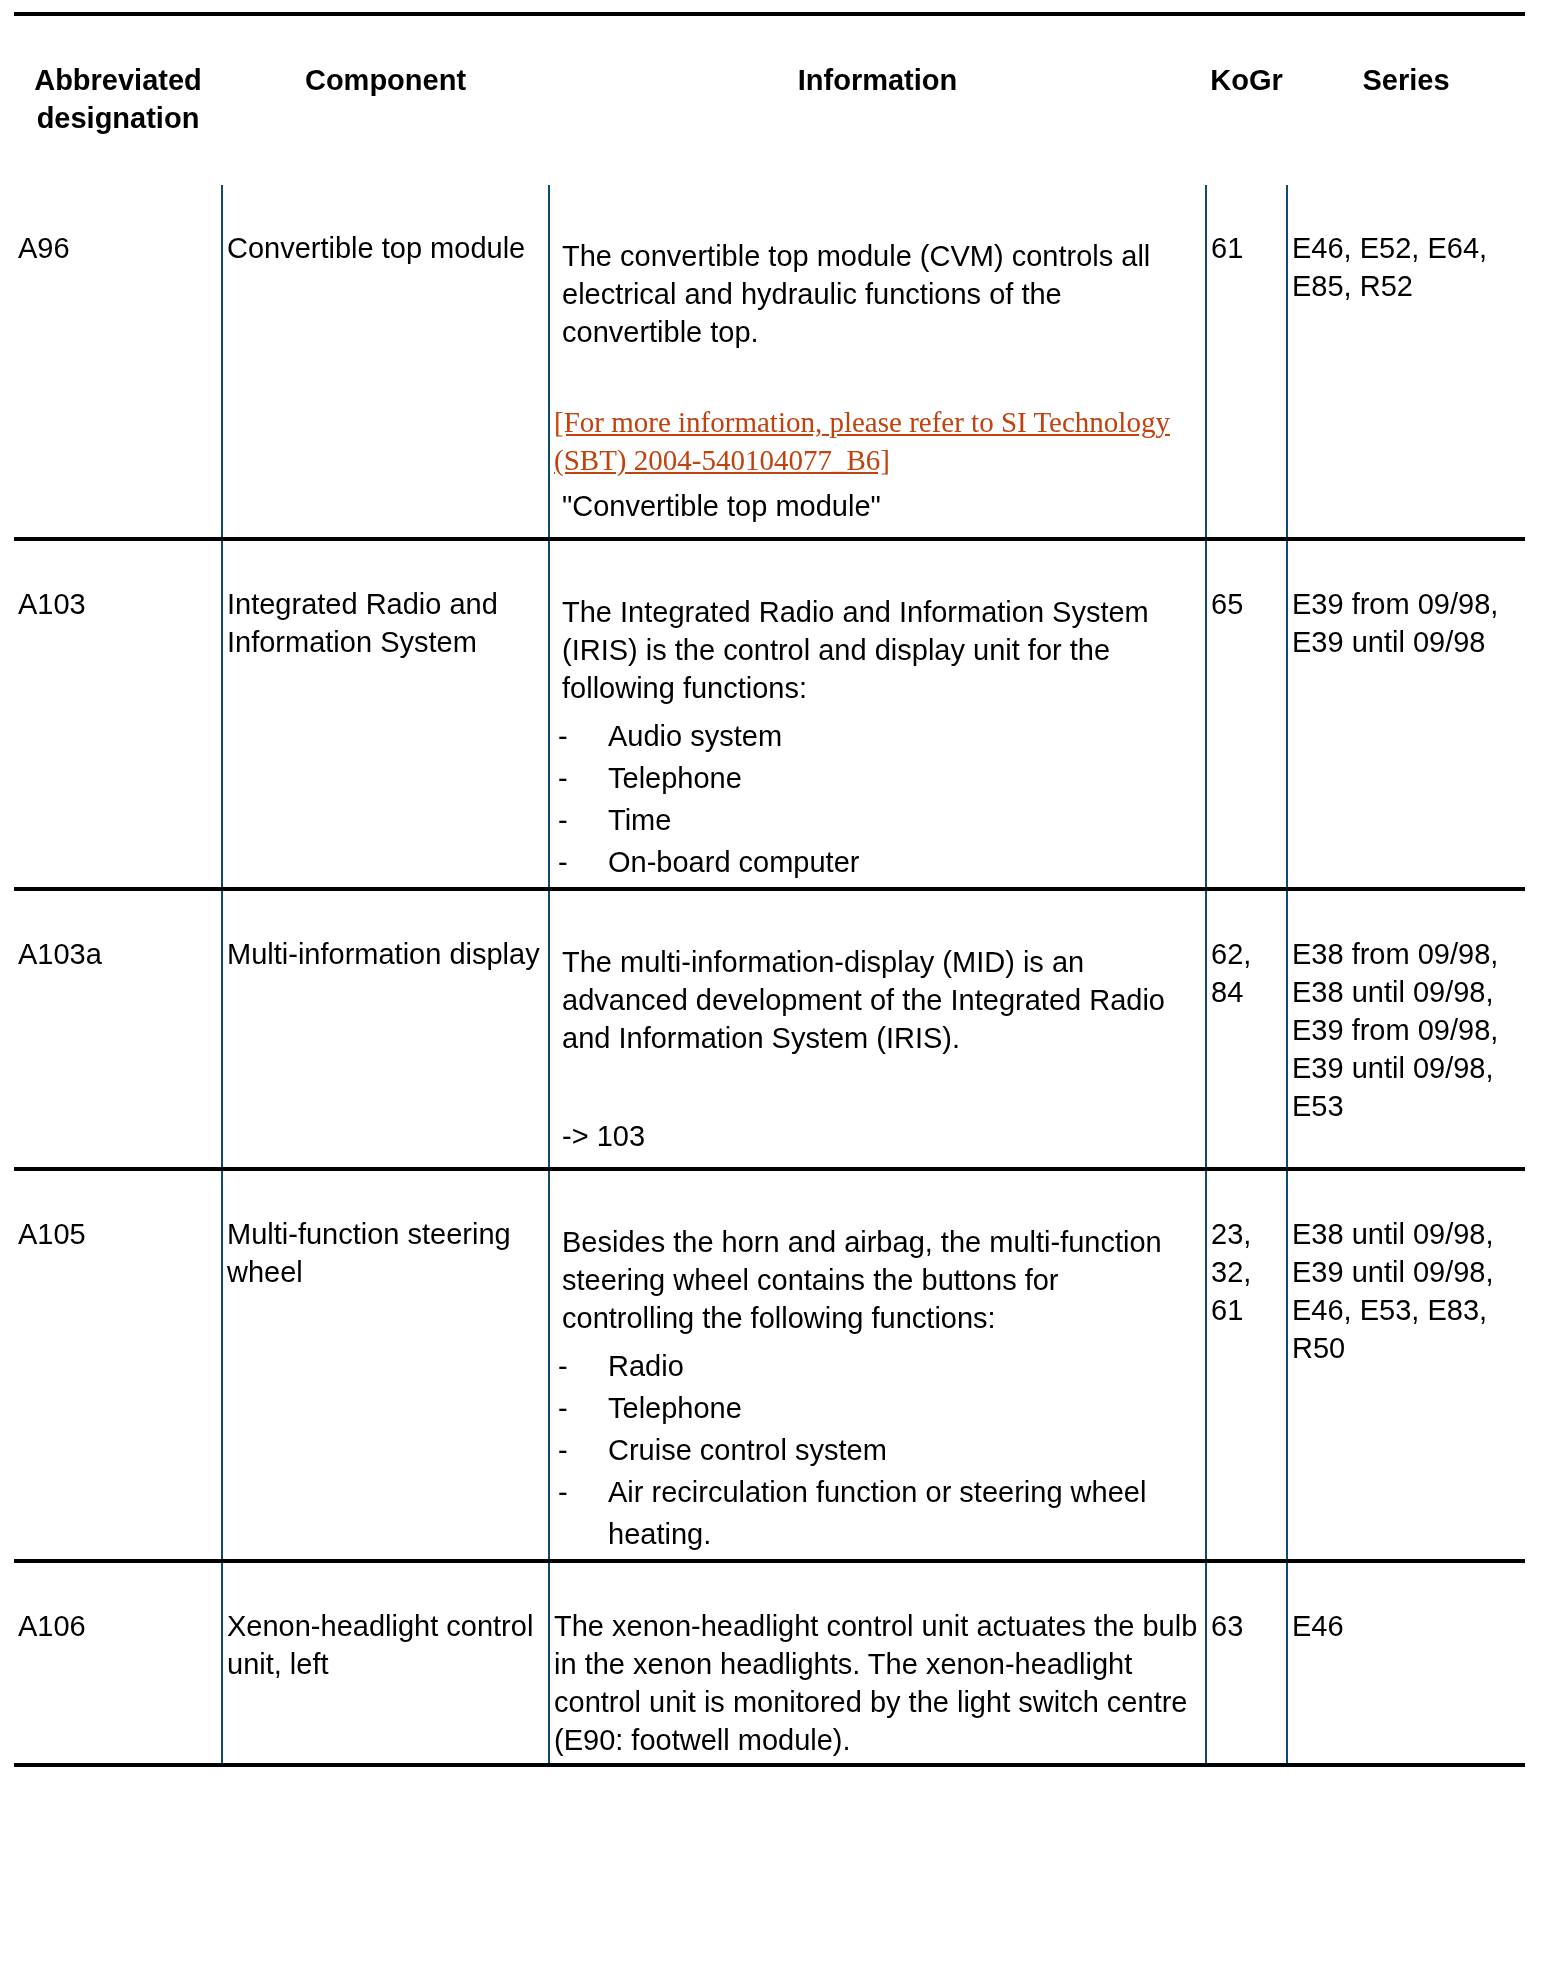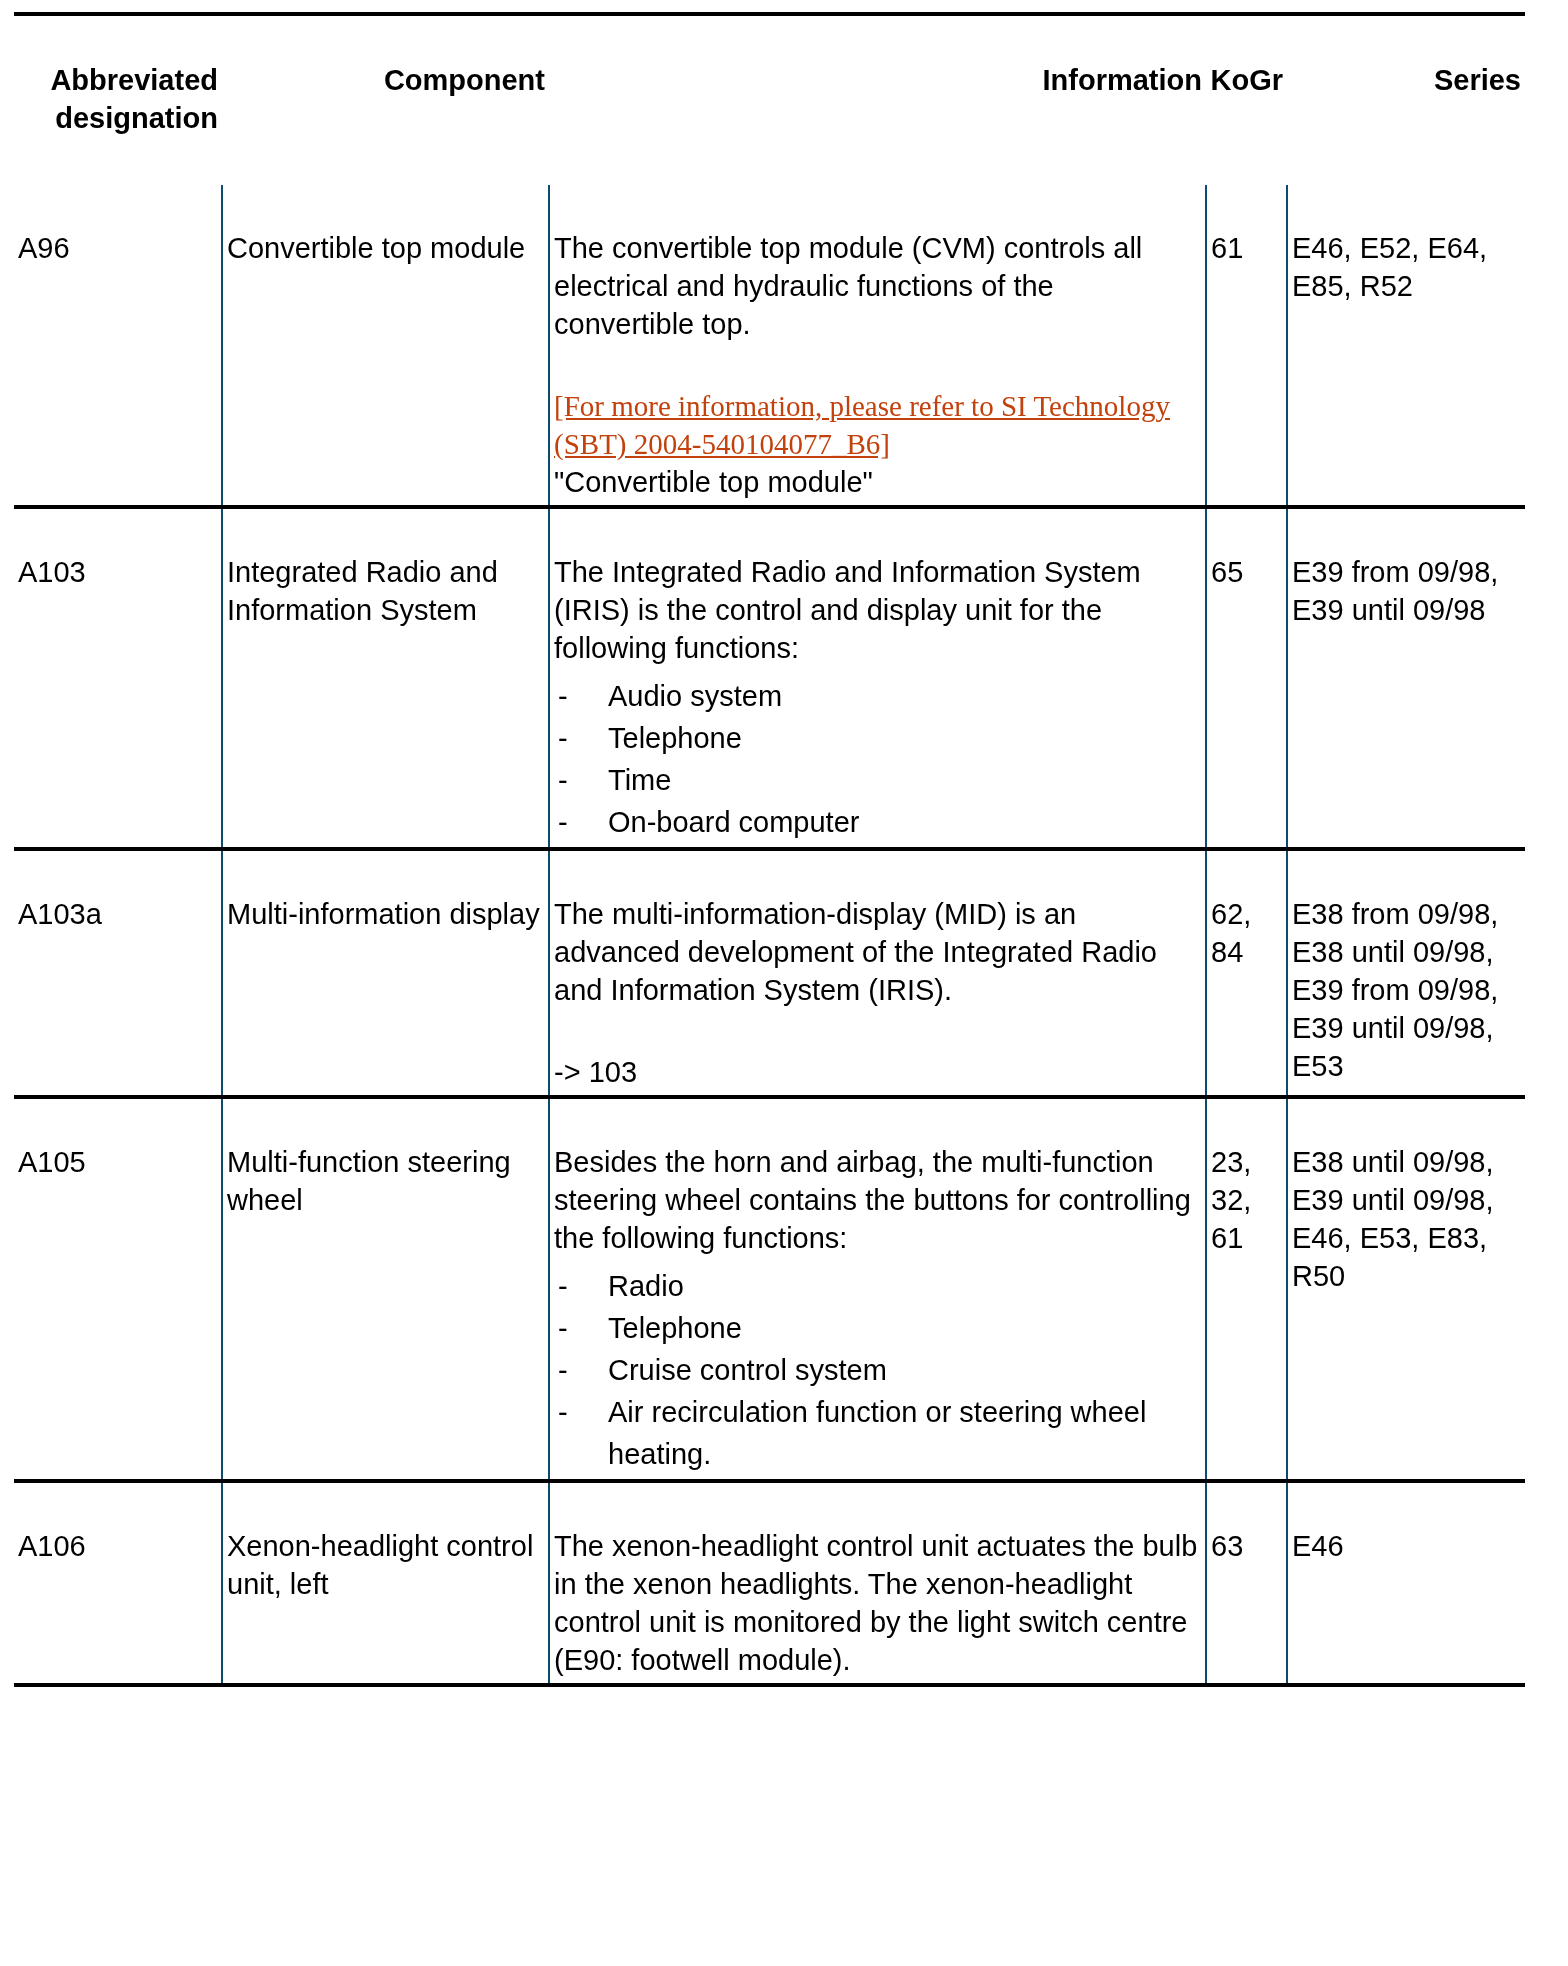"Abbreviated designation" table.comp th { text-align: right -> center }
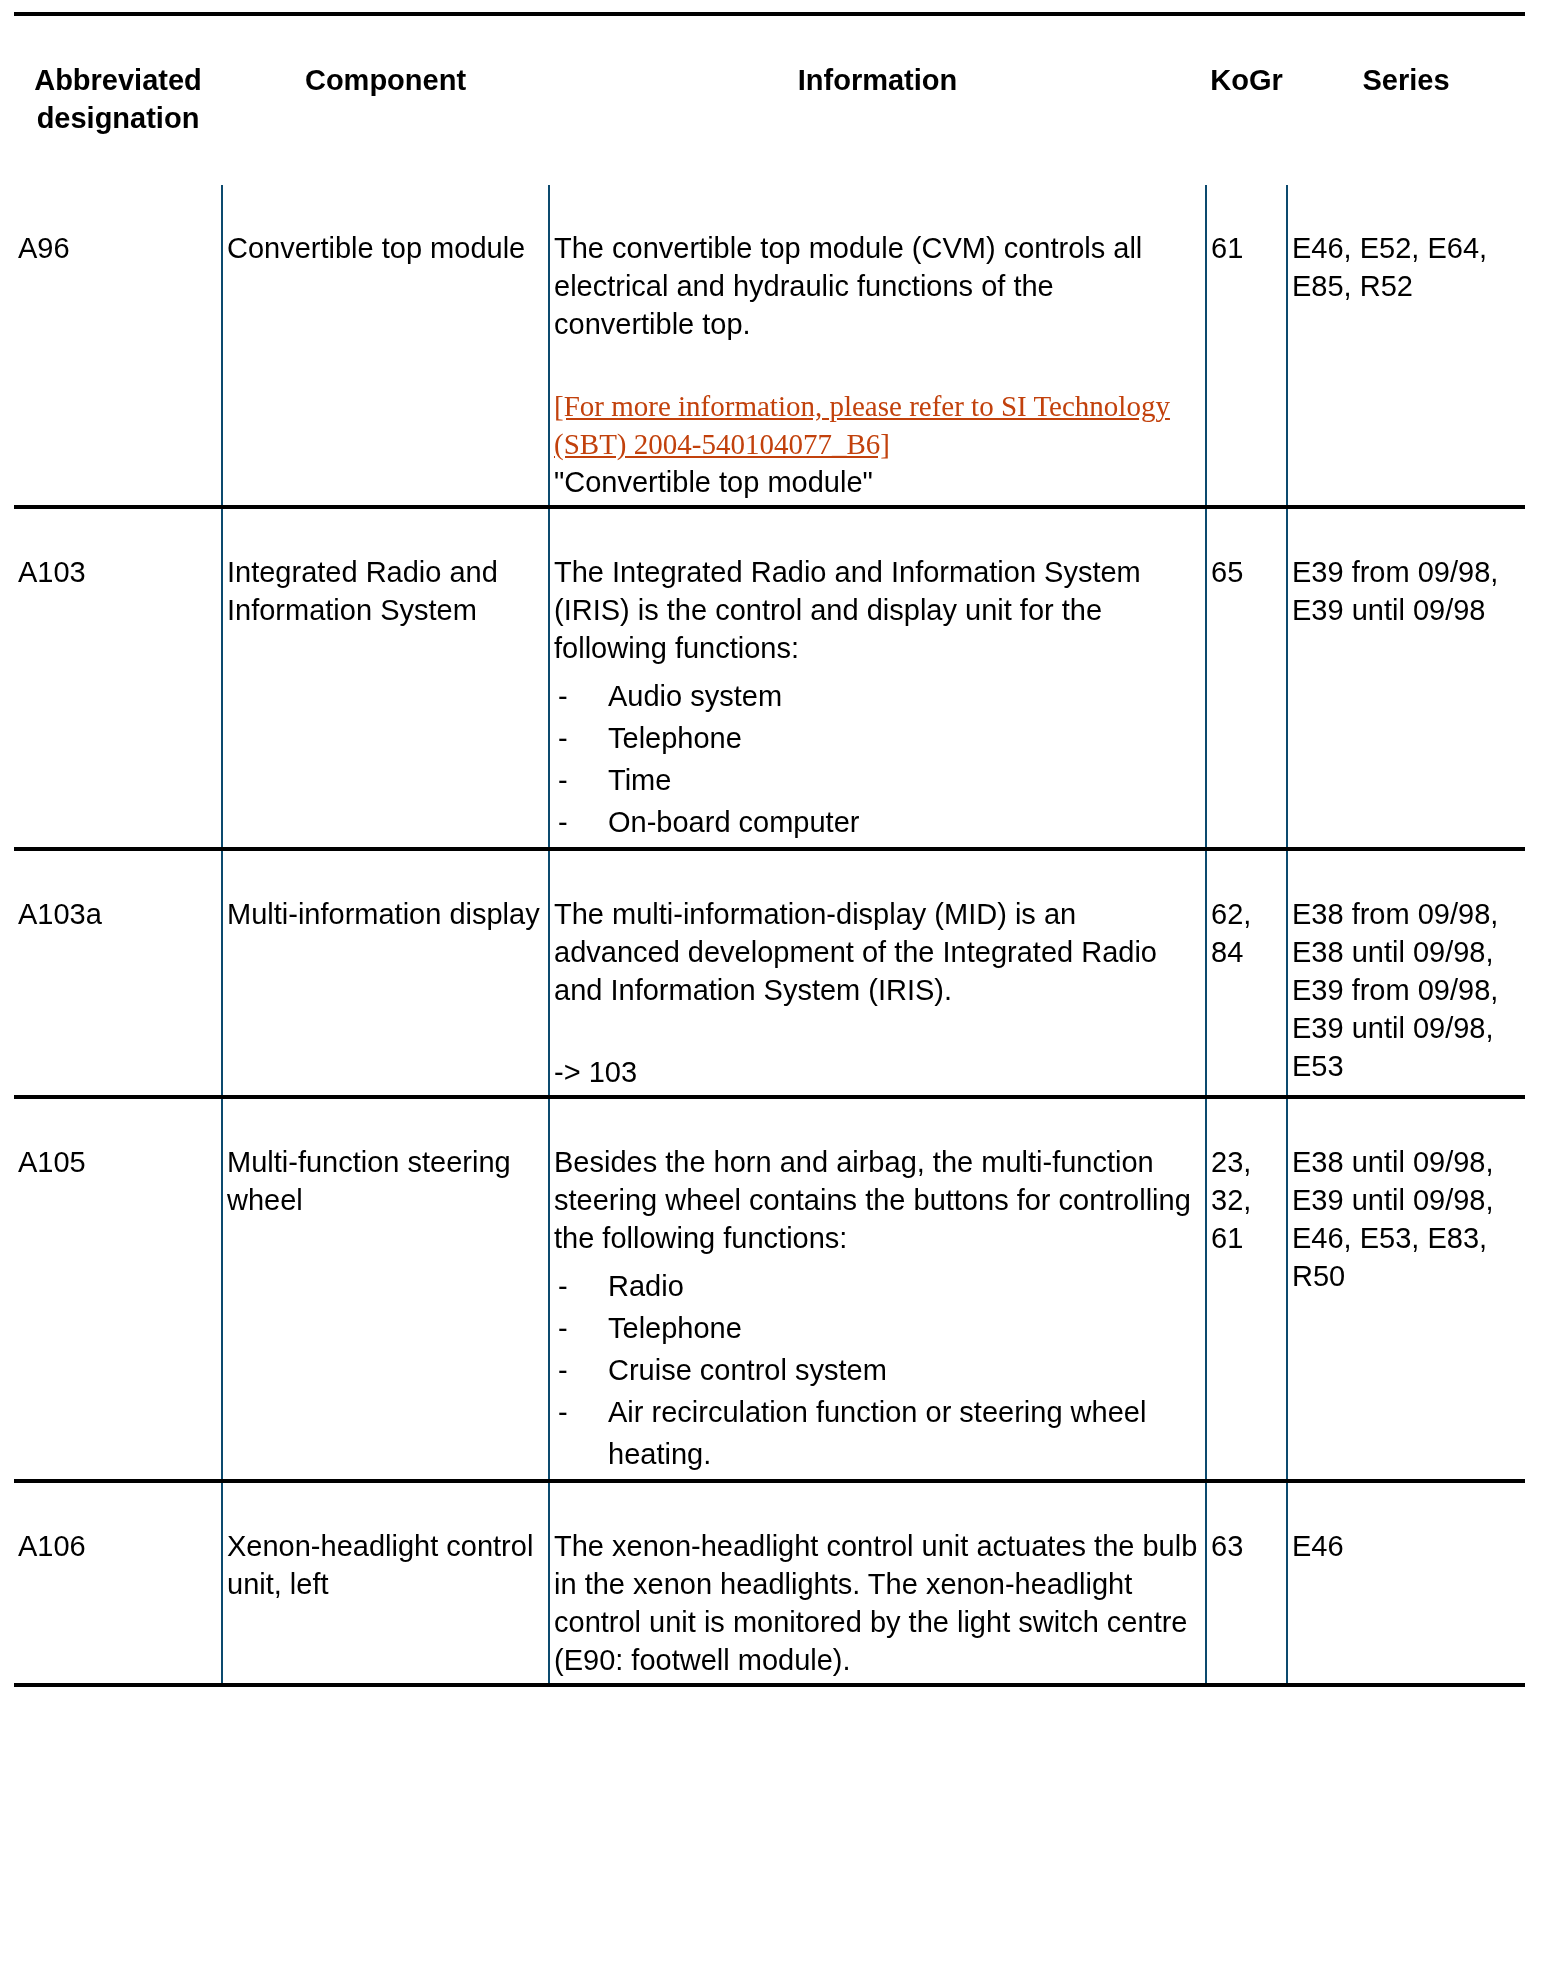"The convertible top module (CVM)" .info-par { margin: 0 -> 8px }
